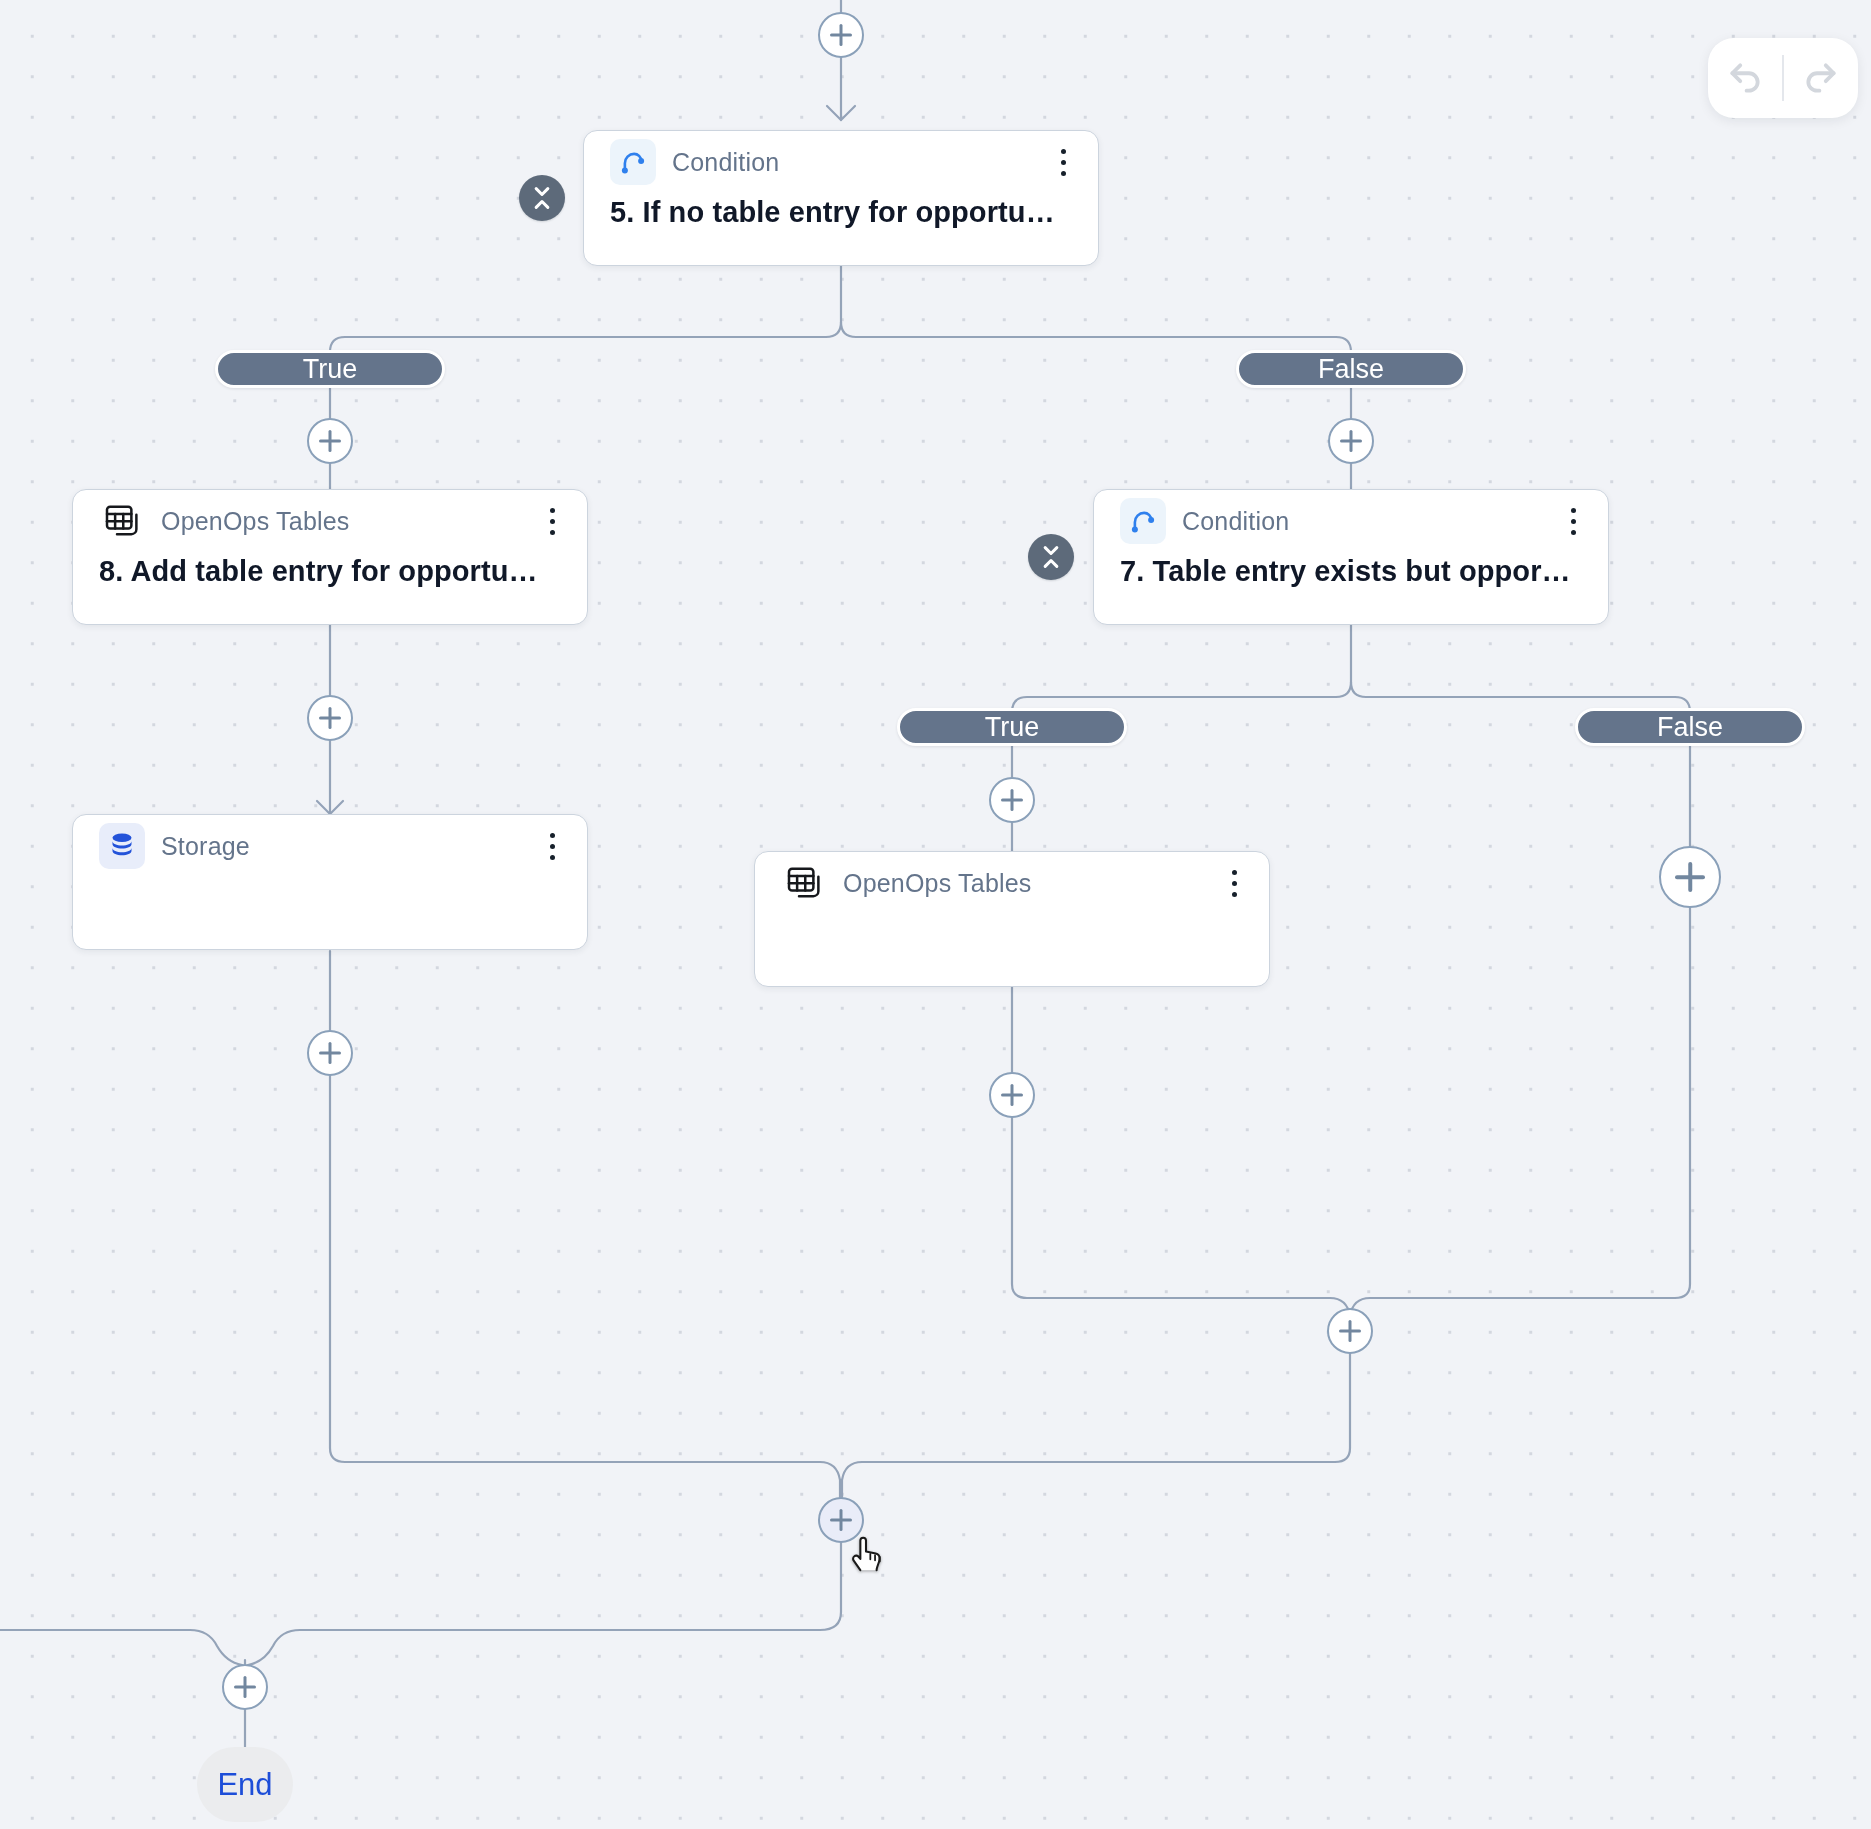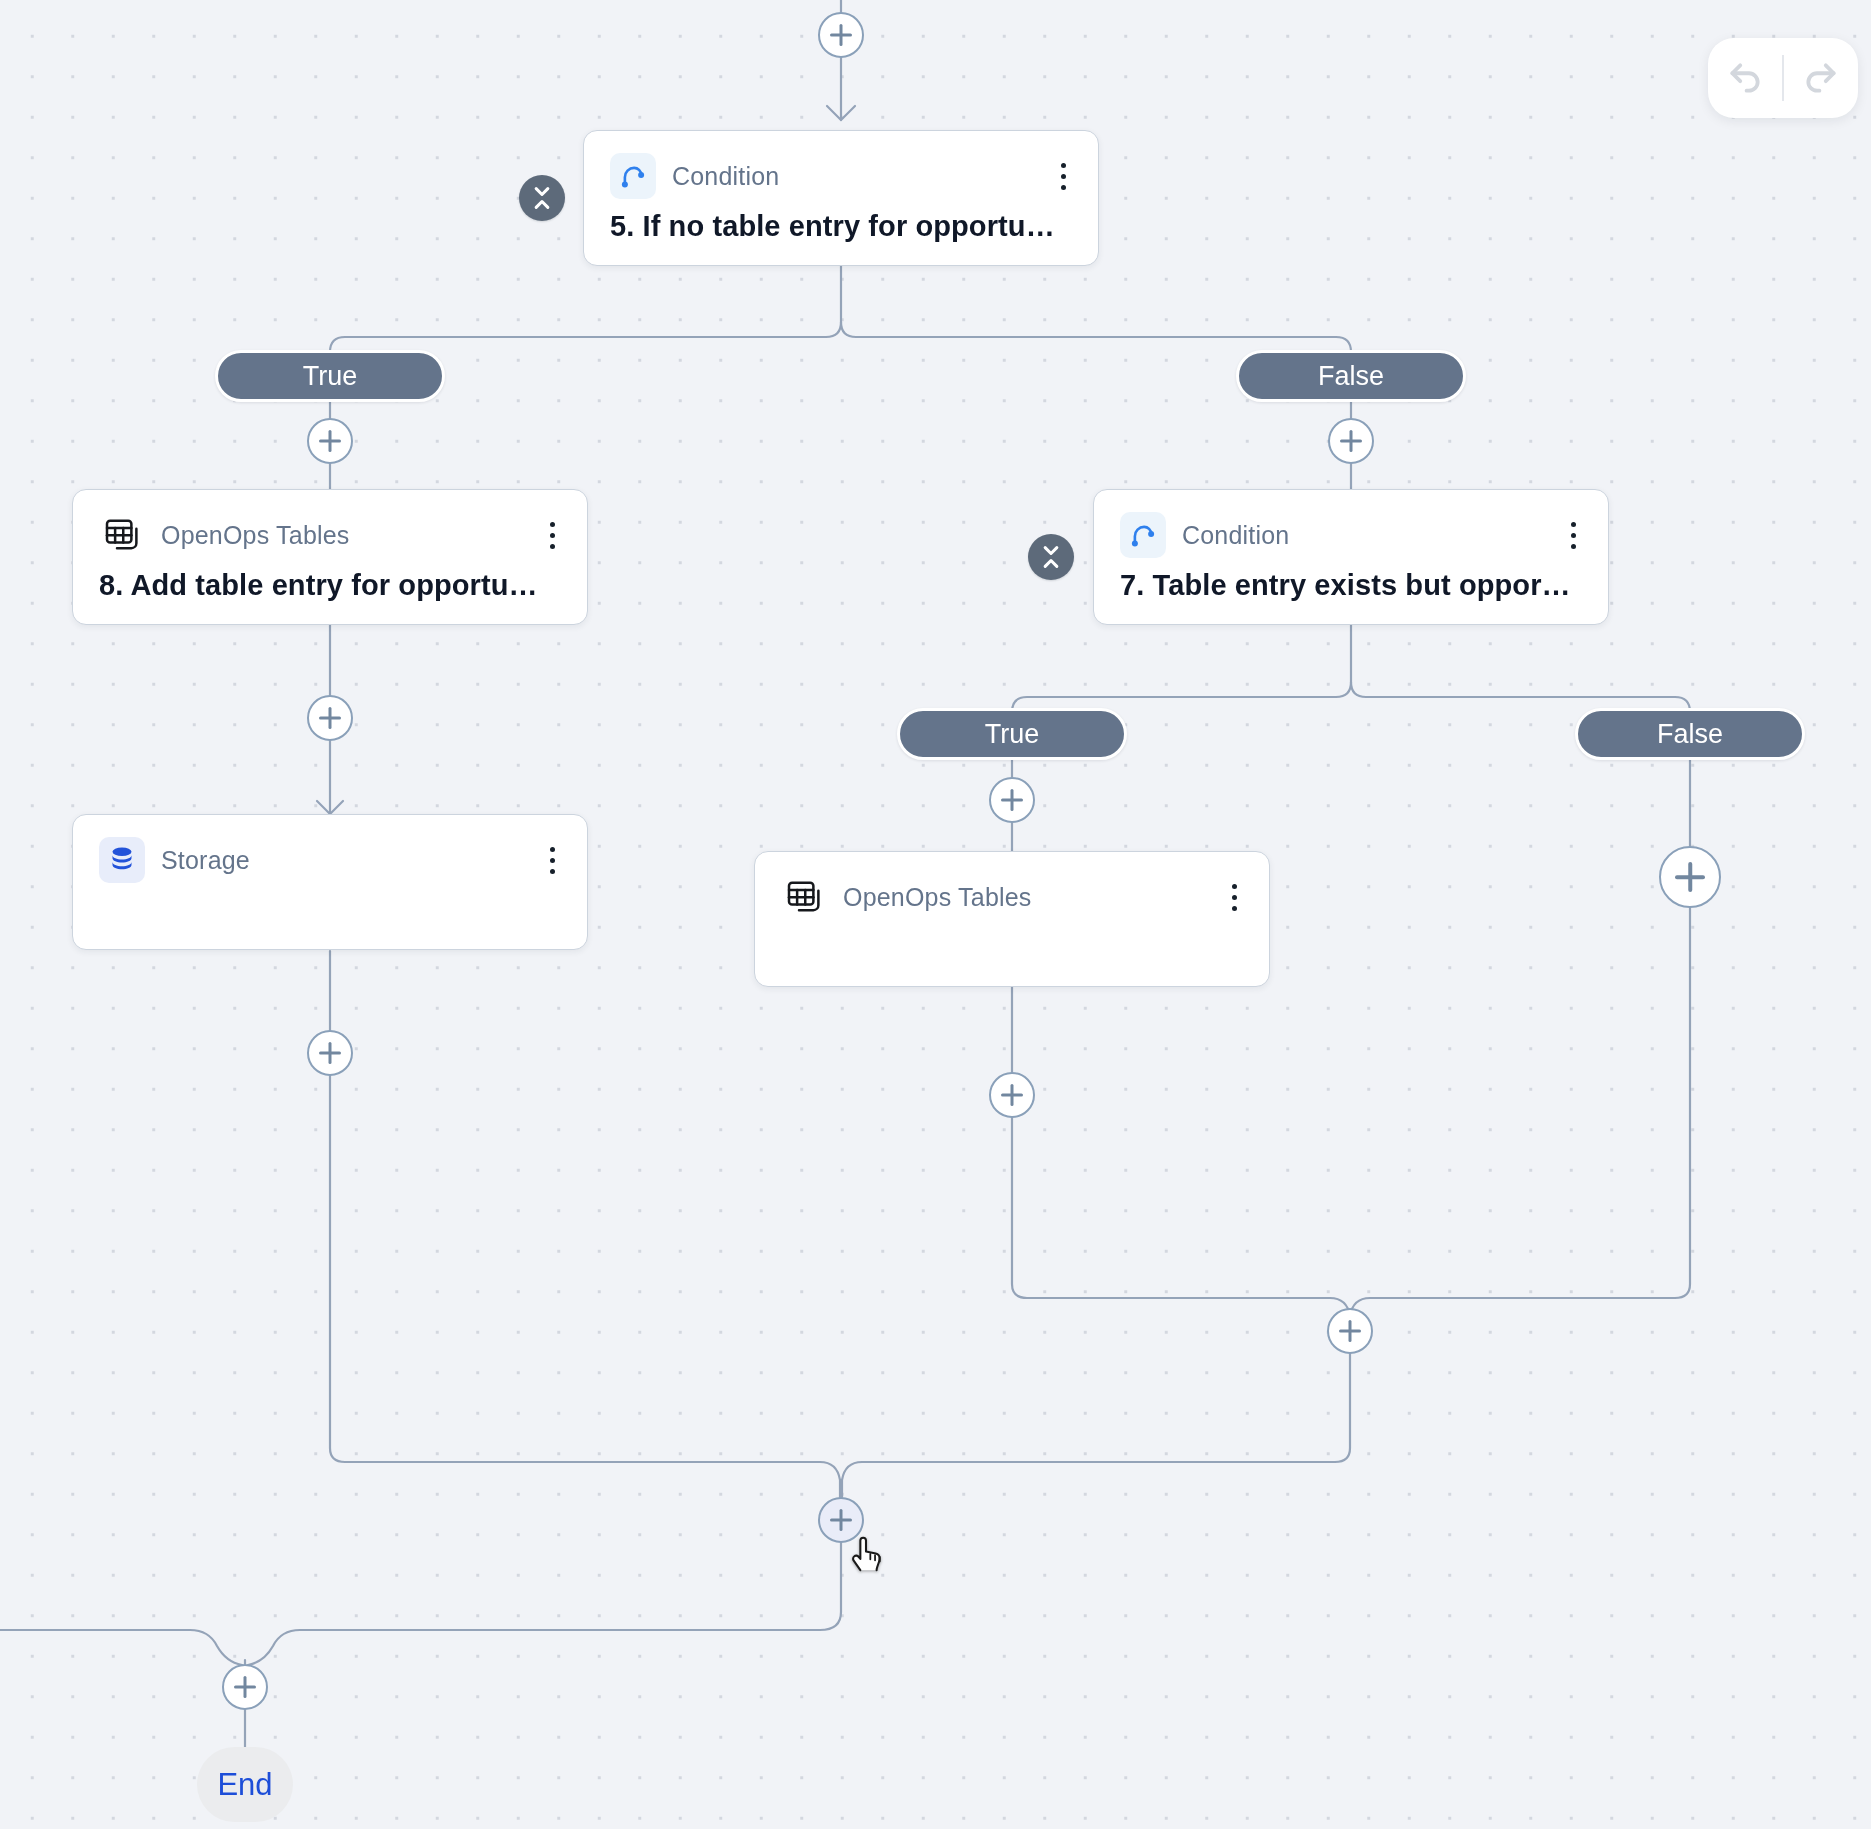"Condition" .card { padding: 22px 26px 0 26px -> 8px 26px 0 26px }
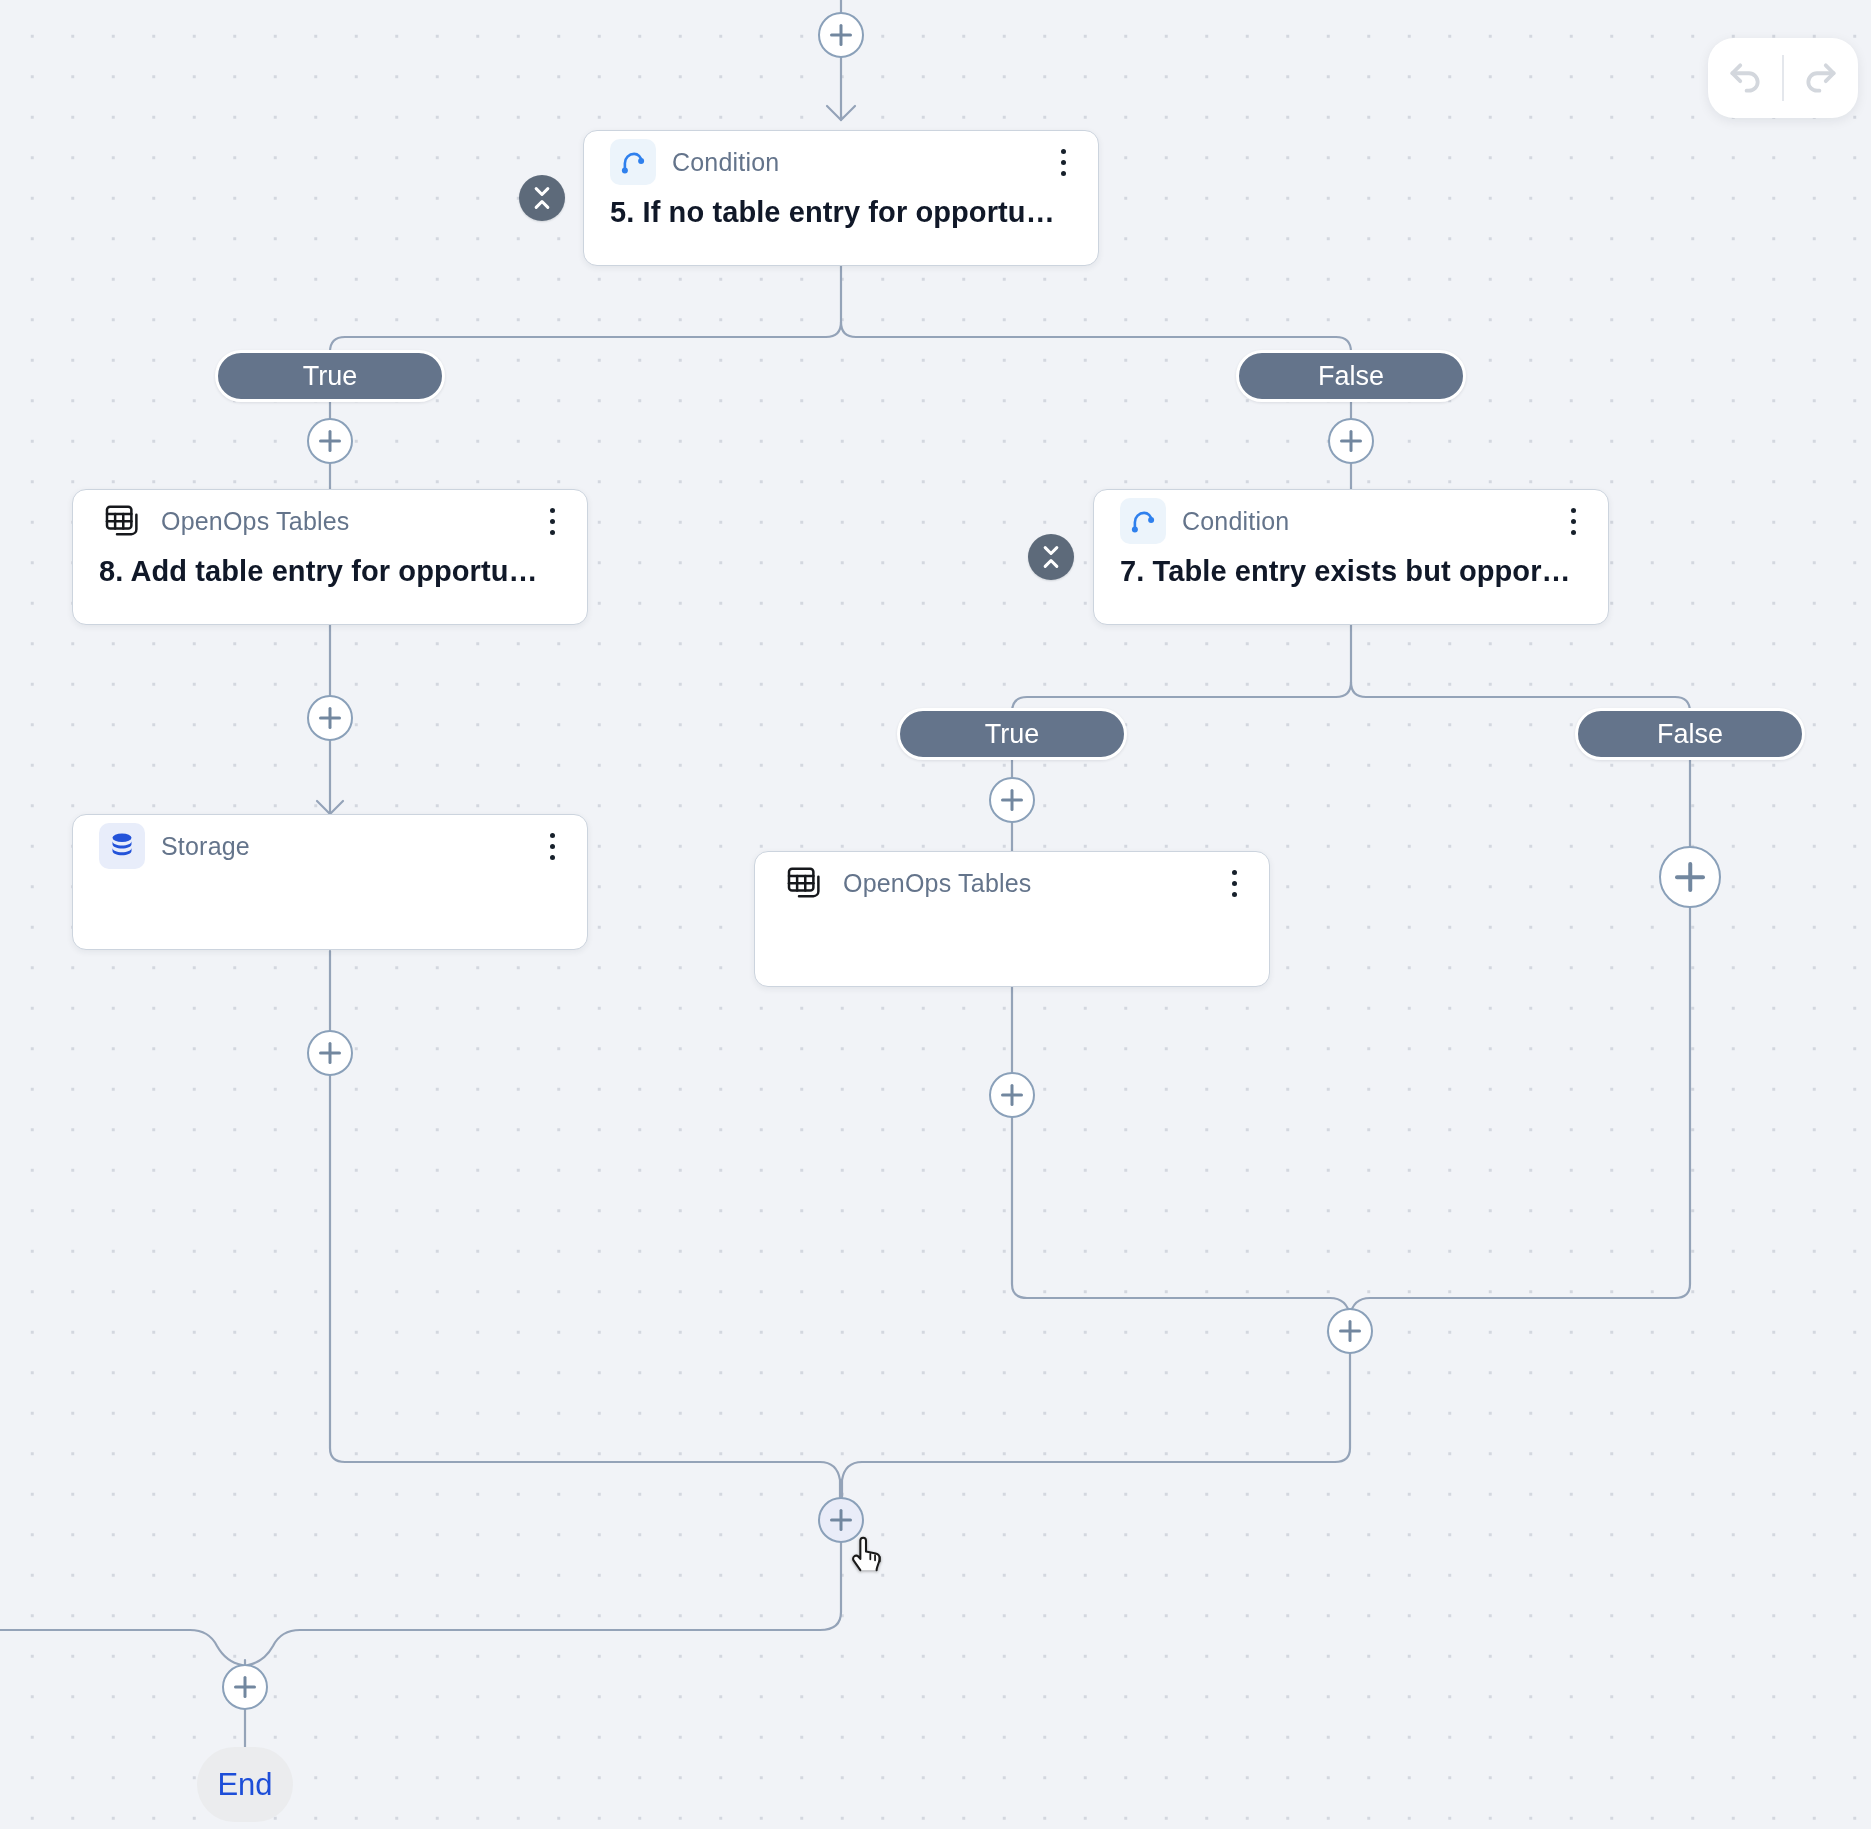"True" .pill { height: 52px -> 38px }
